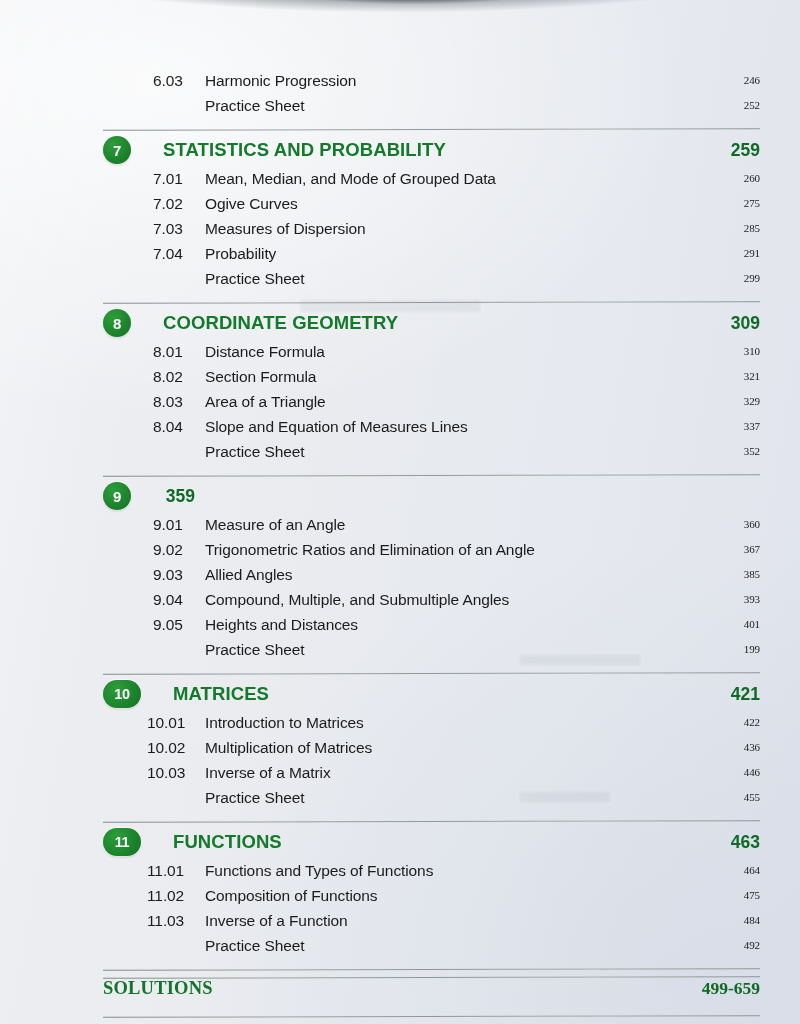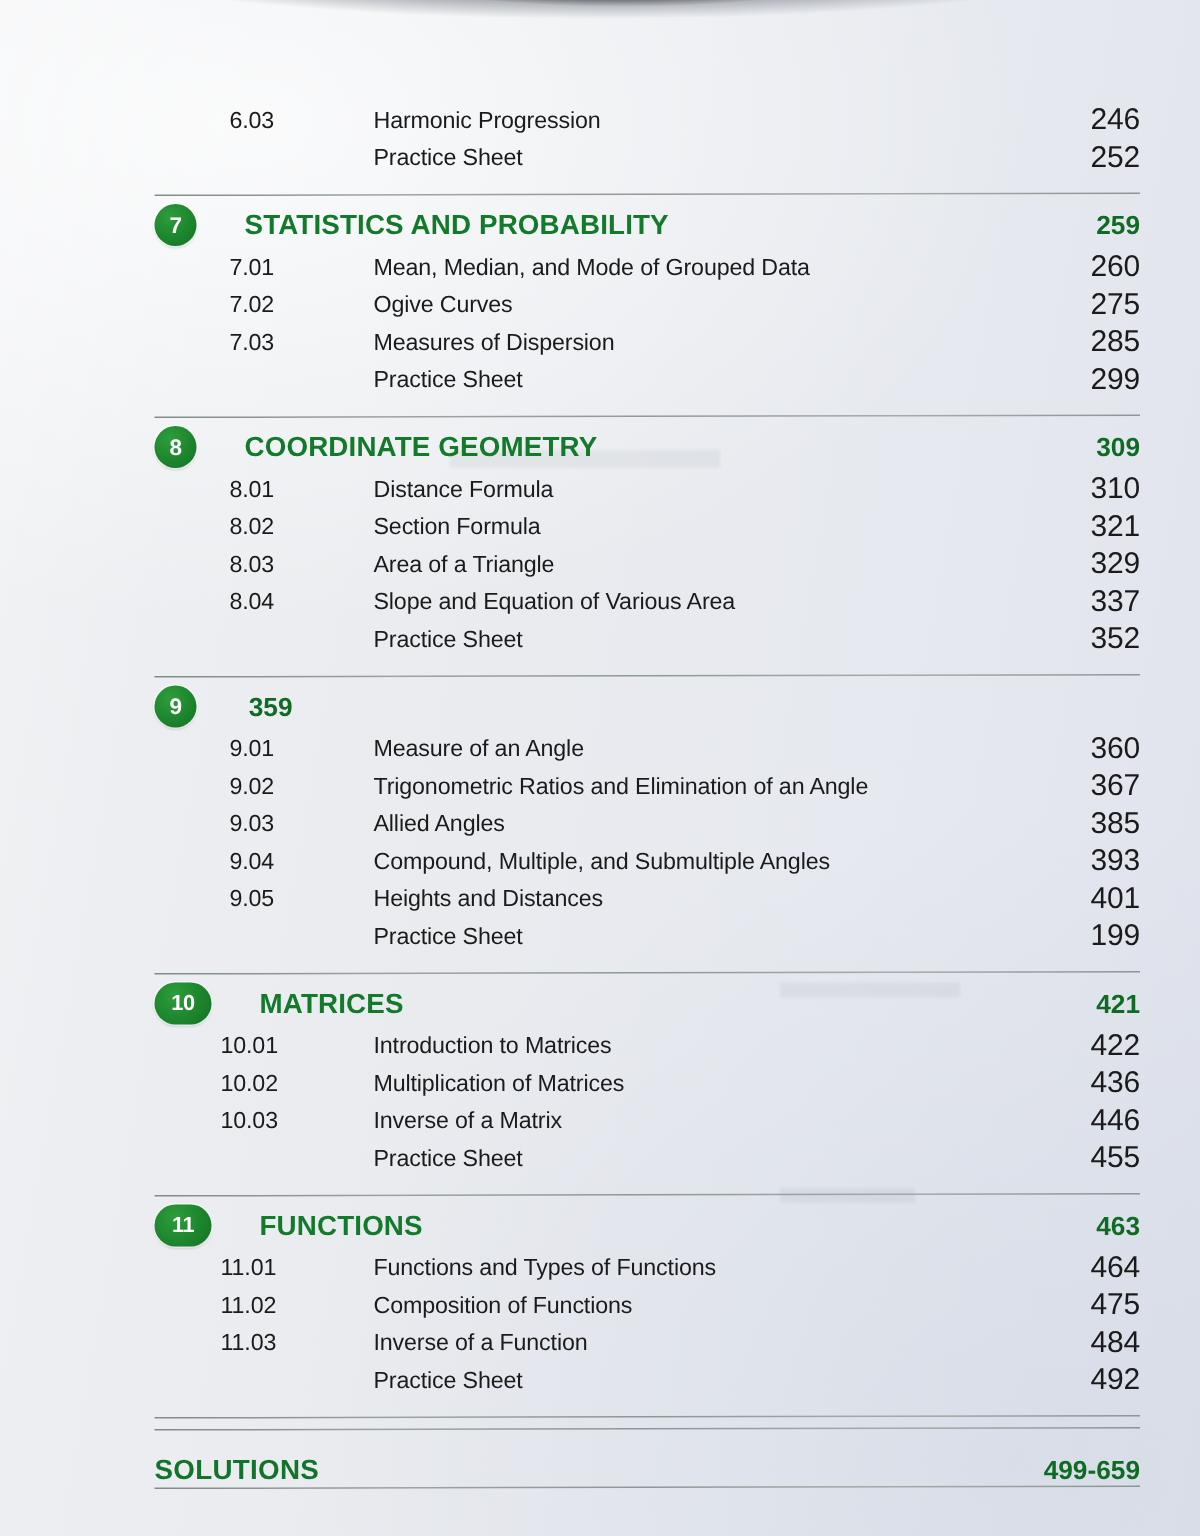"6.03" .row { gap: 44px -> none }
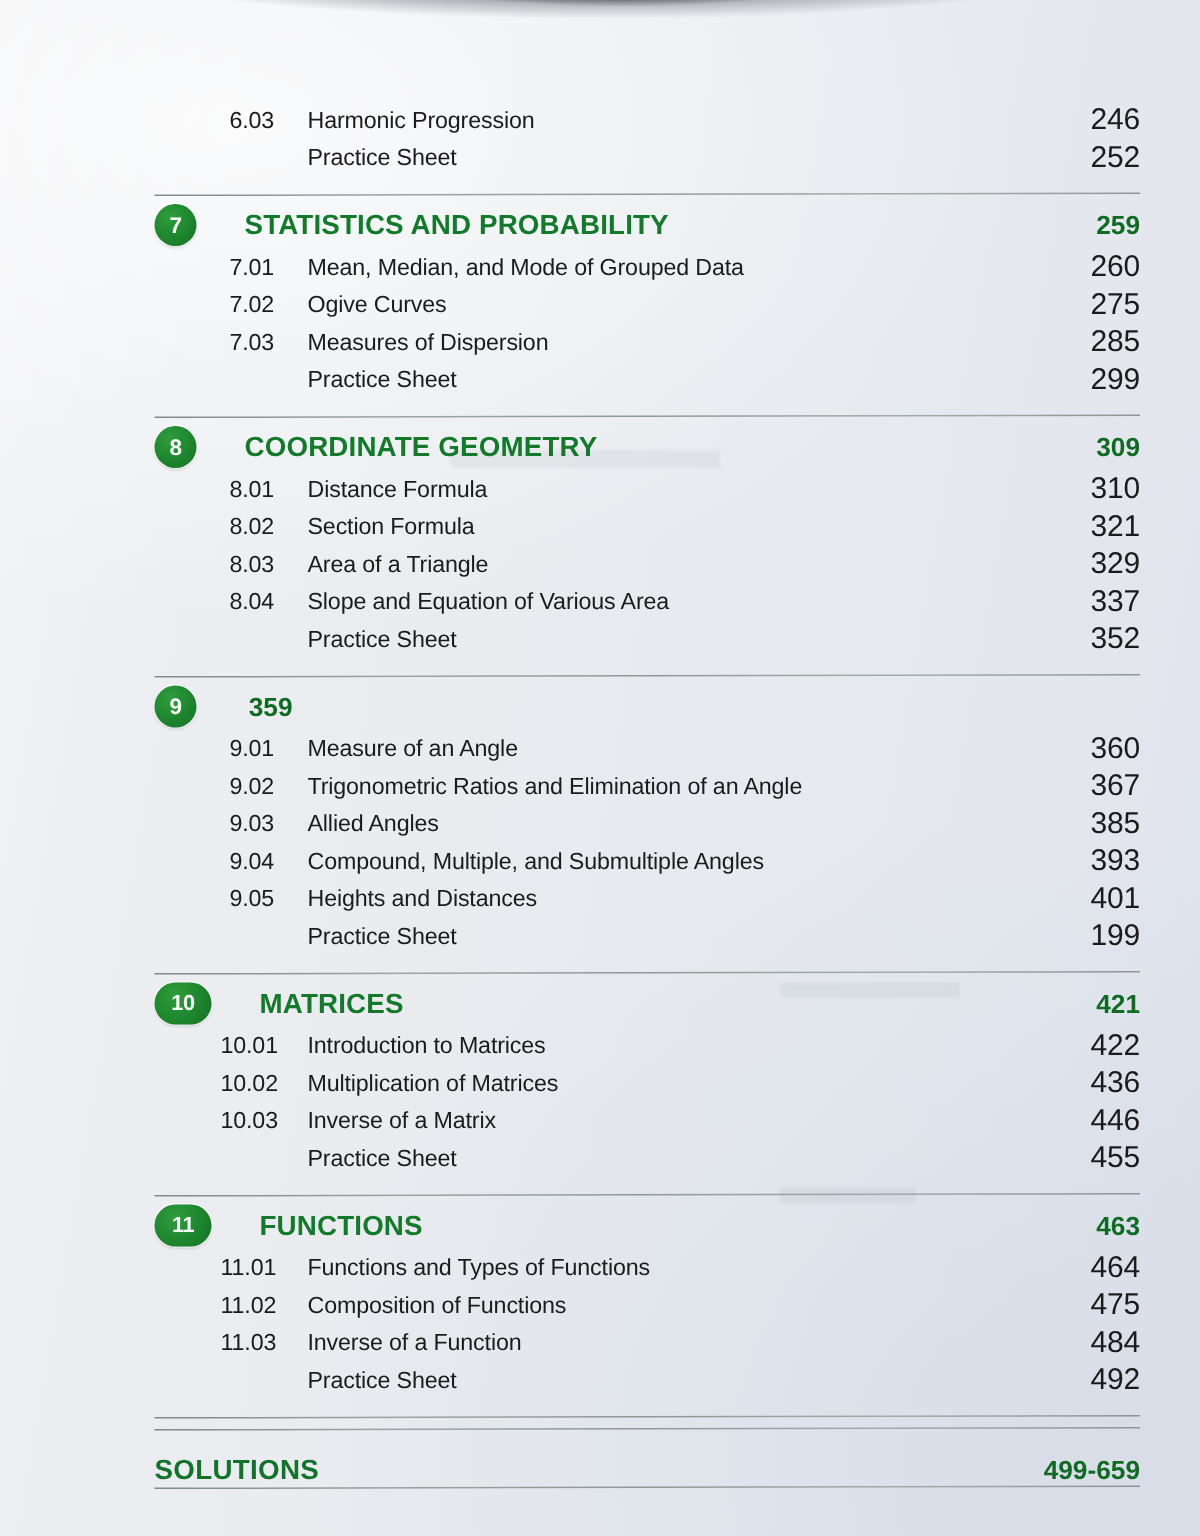"246" .row .page { font-family: none -> Liberation Serif, serif; font-size: 20px -> 11px }
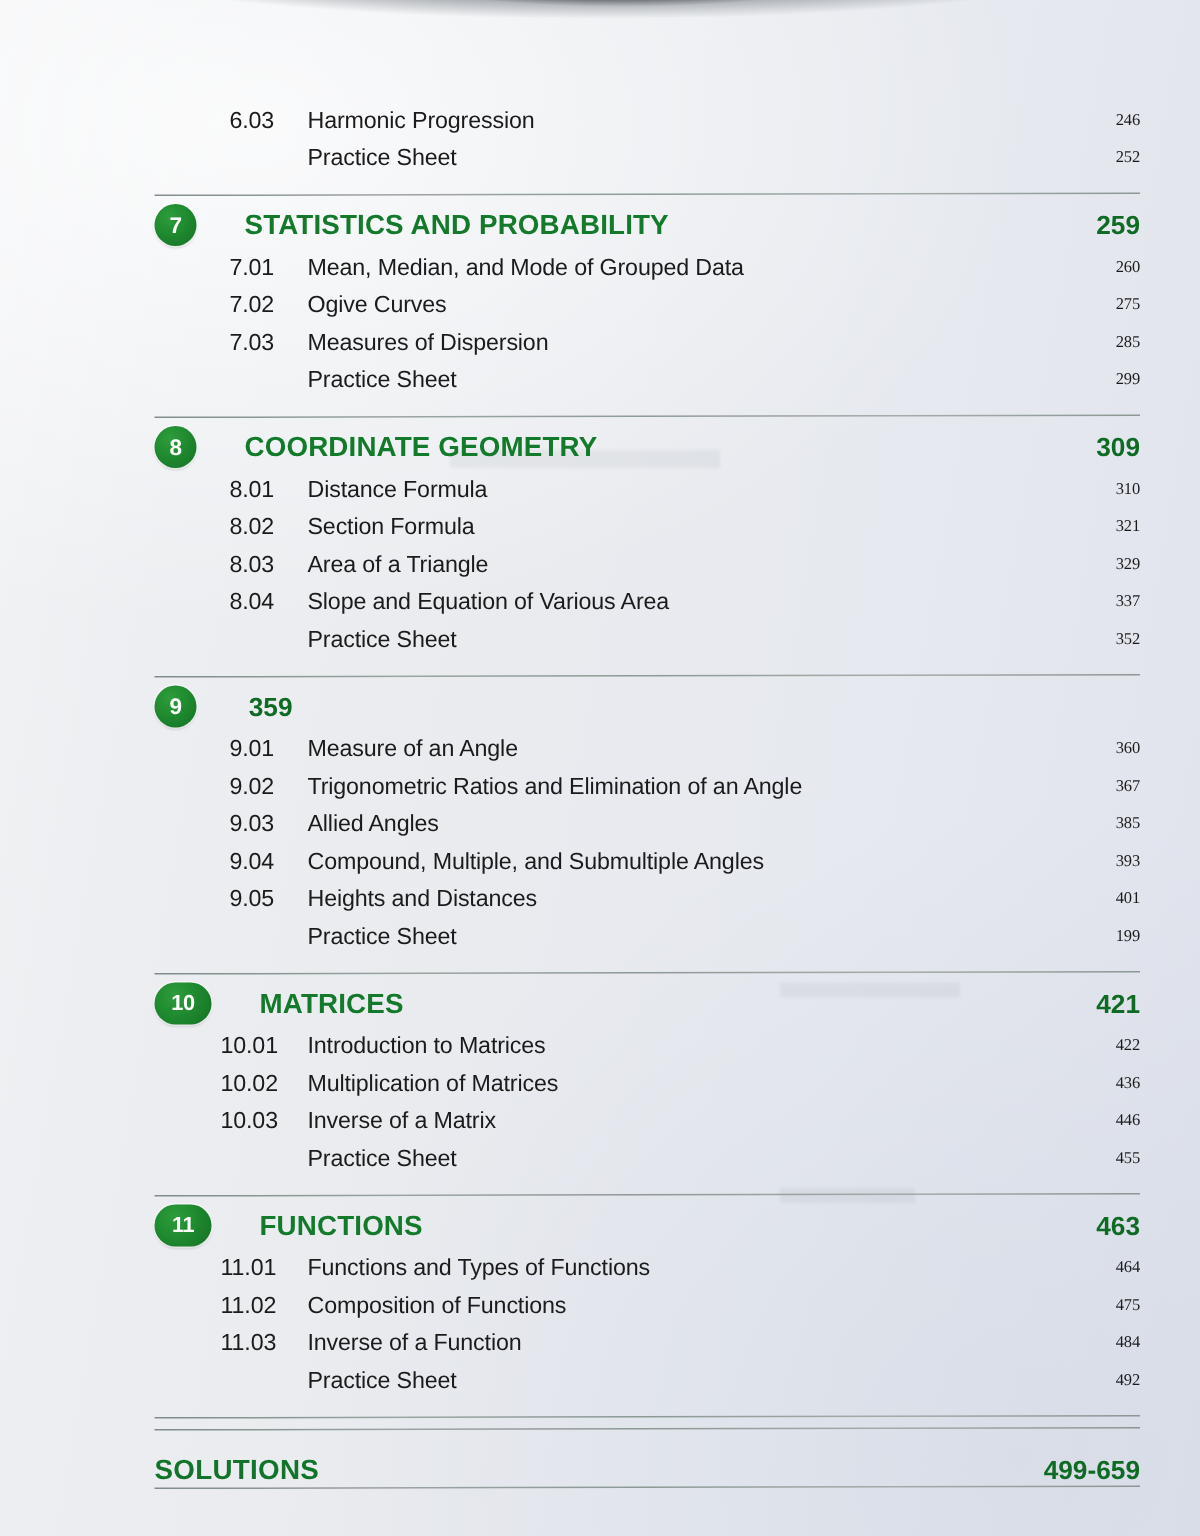"7.04" div.row { html: none -> <div> <div>7.04</div> <div>Probability</div> <div>291</div> </div> }
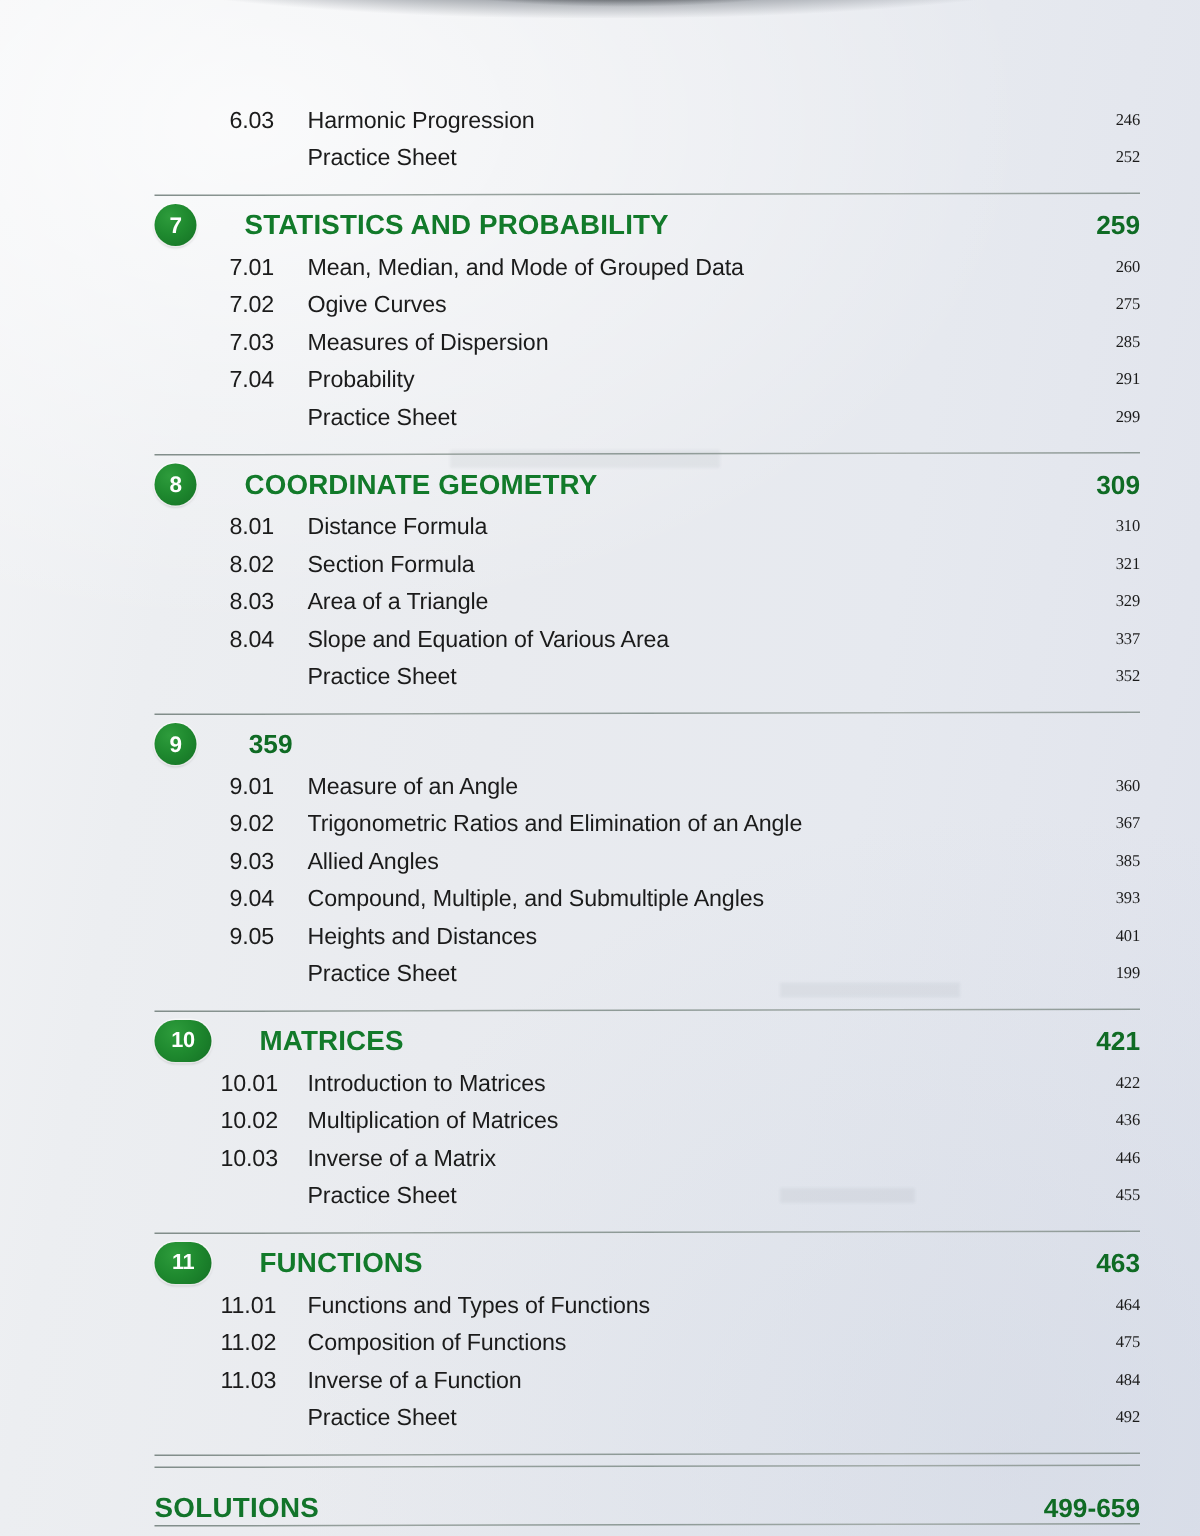"Slope and Equation of Various" div.title { text: Various Area -> Measures Lines }
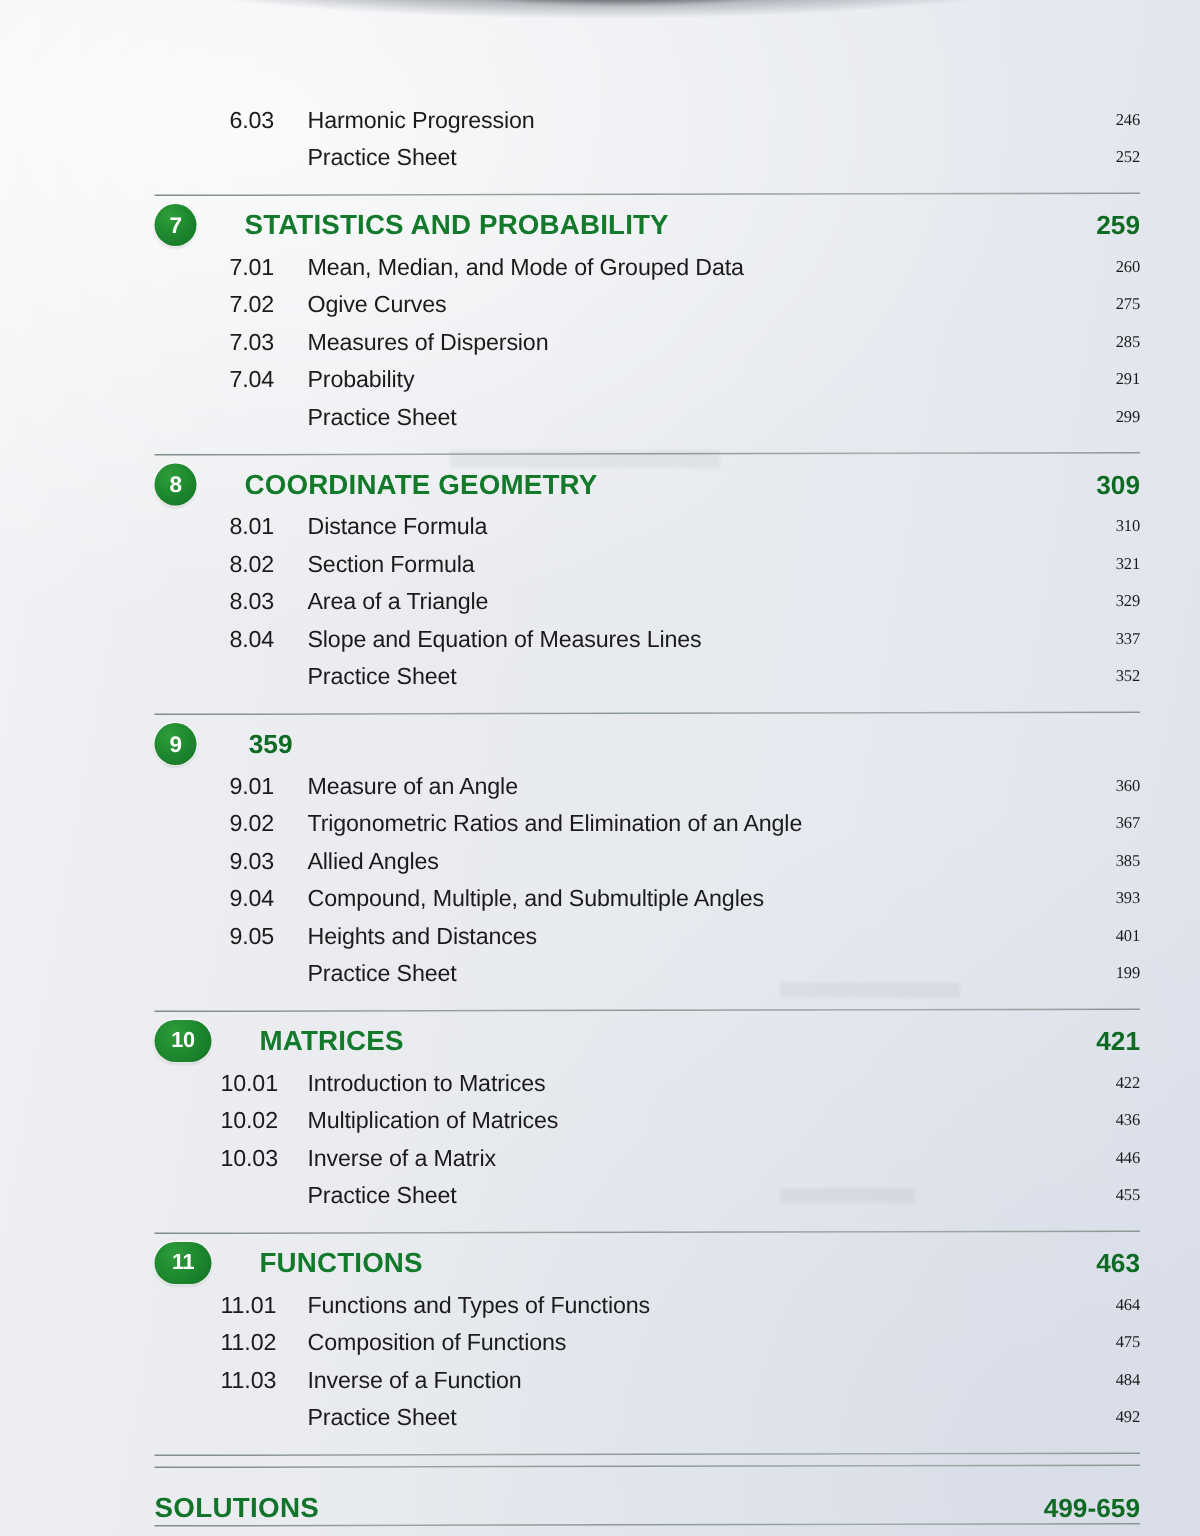"SOLUTIONS" .solutions { align-items: flex-end -> flex-start; font-family: none -> Liberation Serif, serif }
